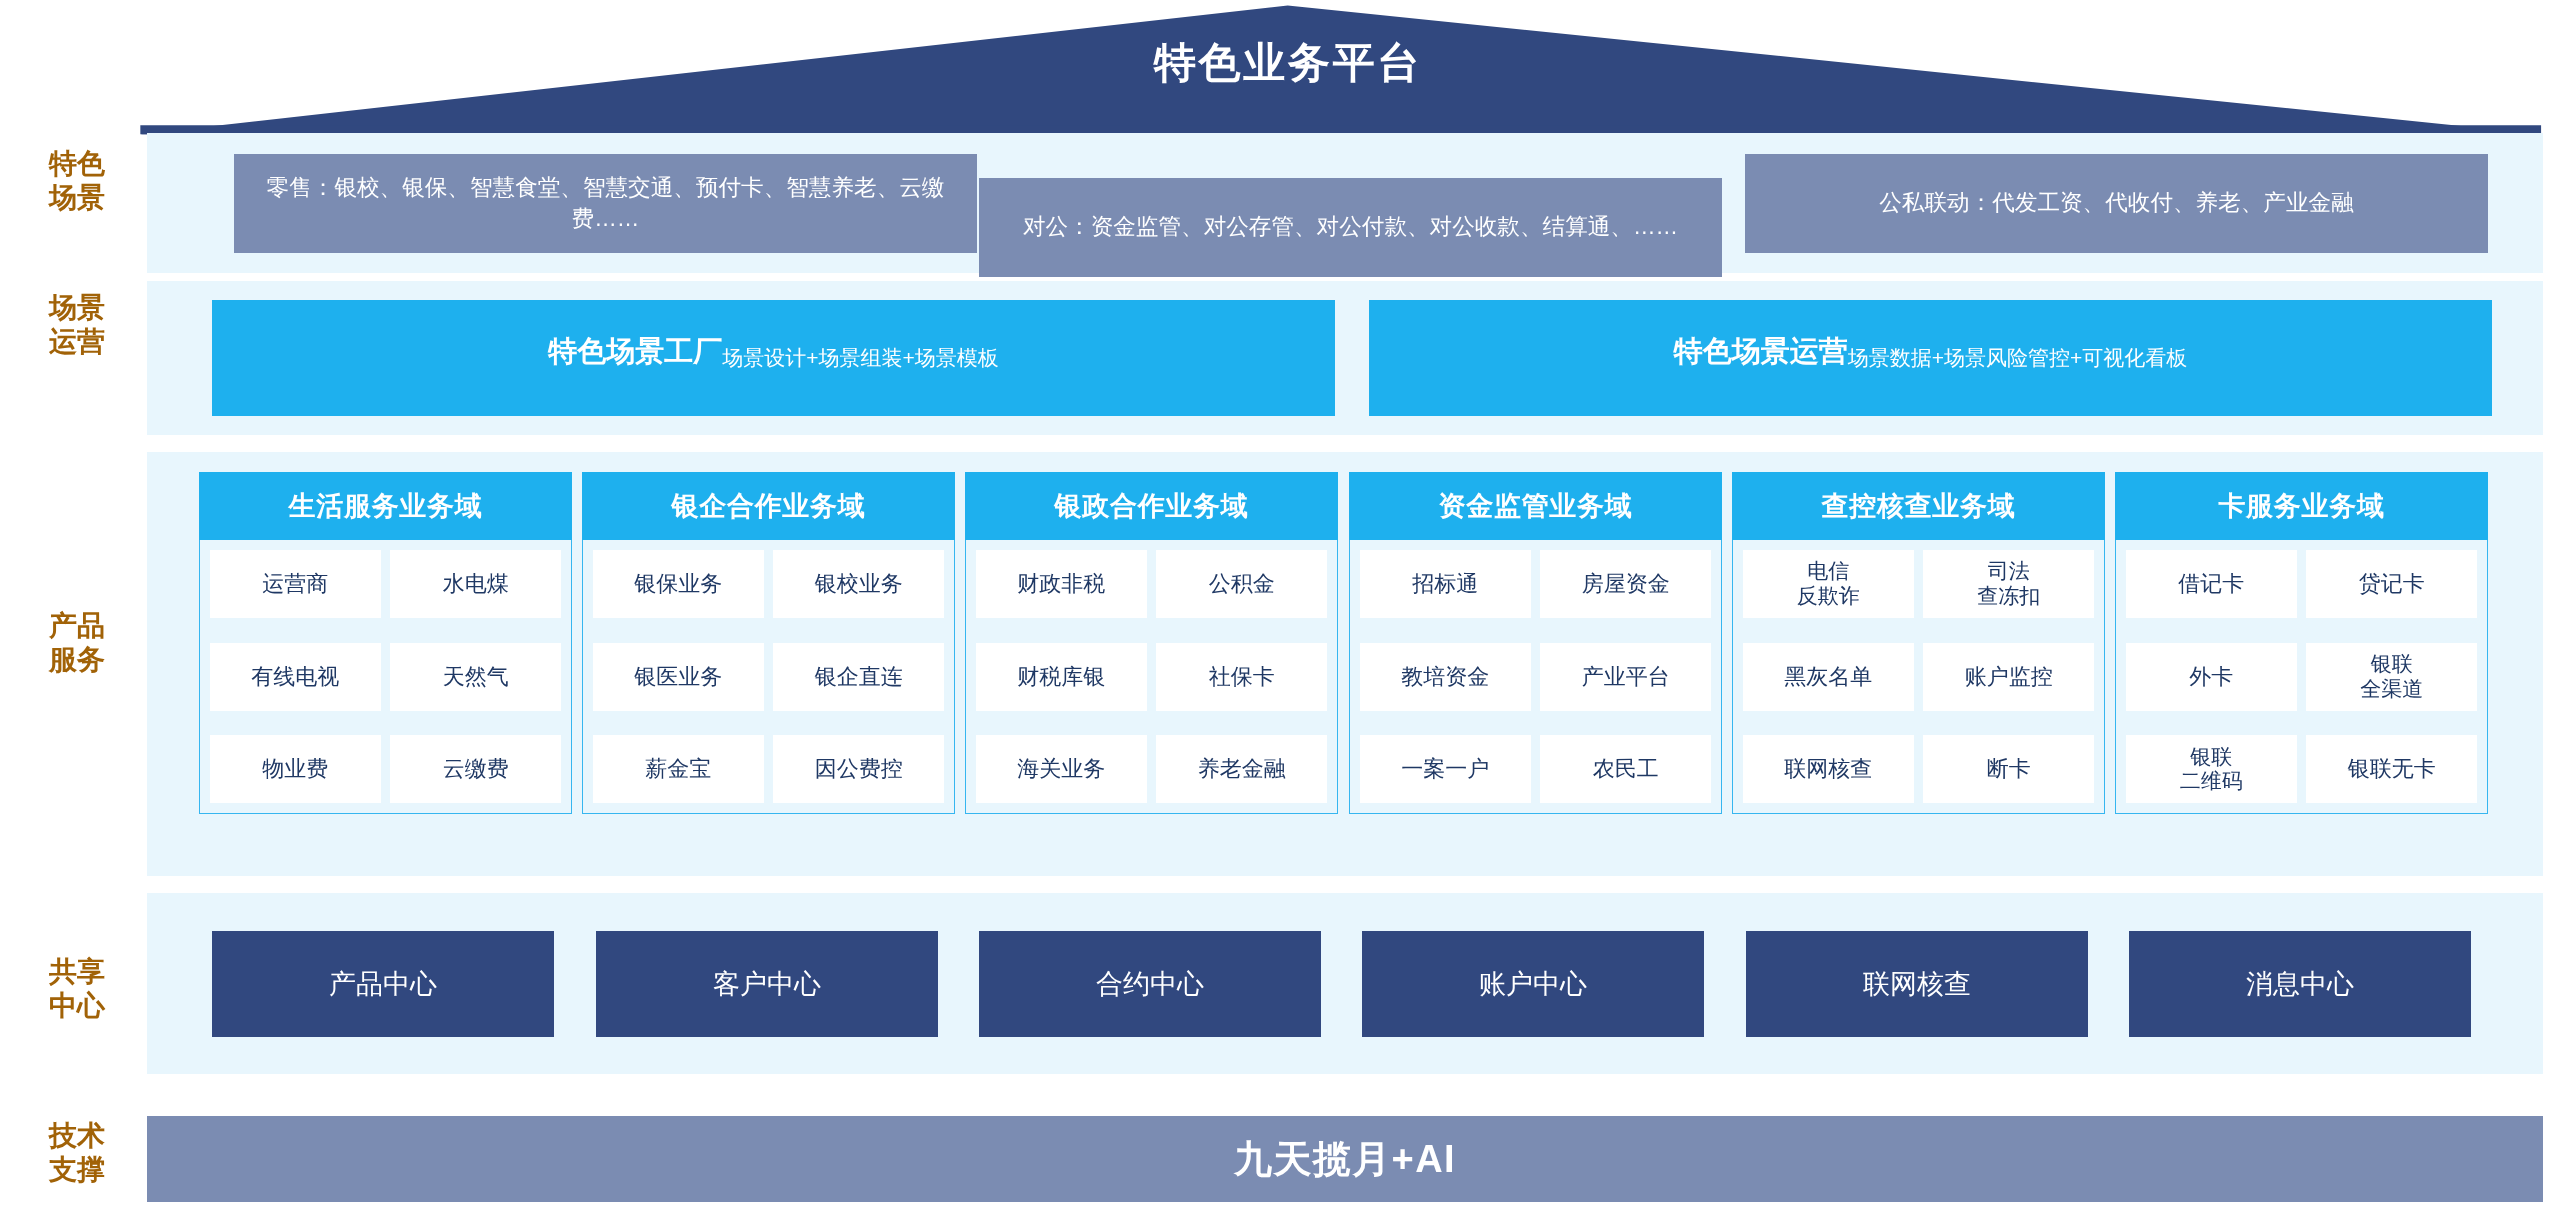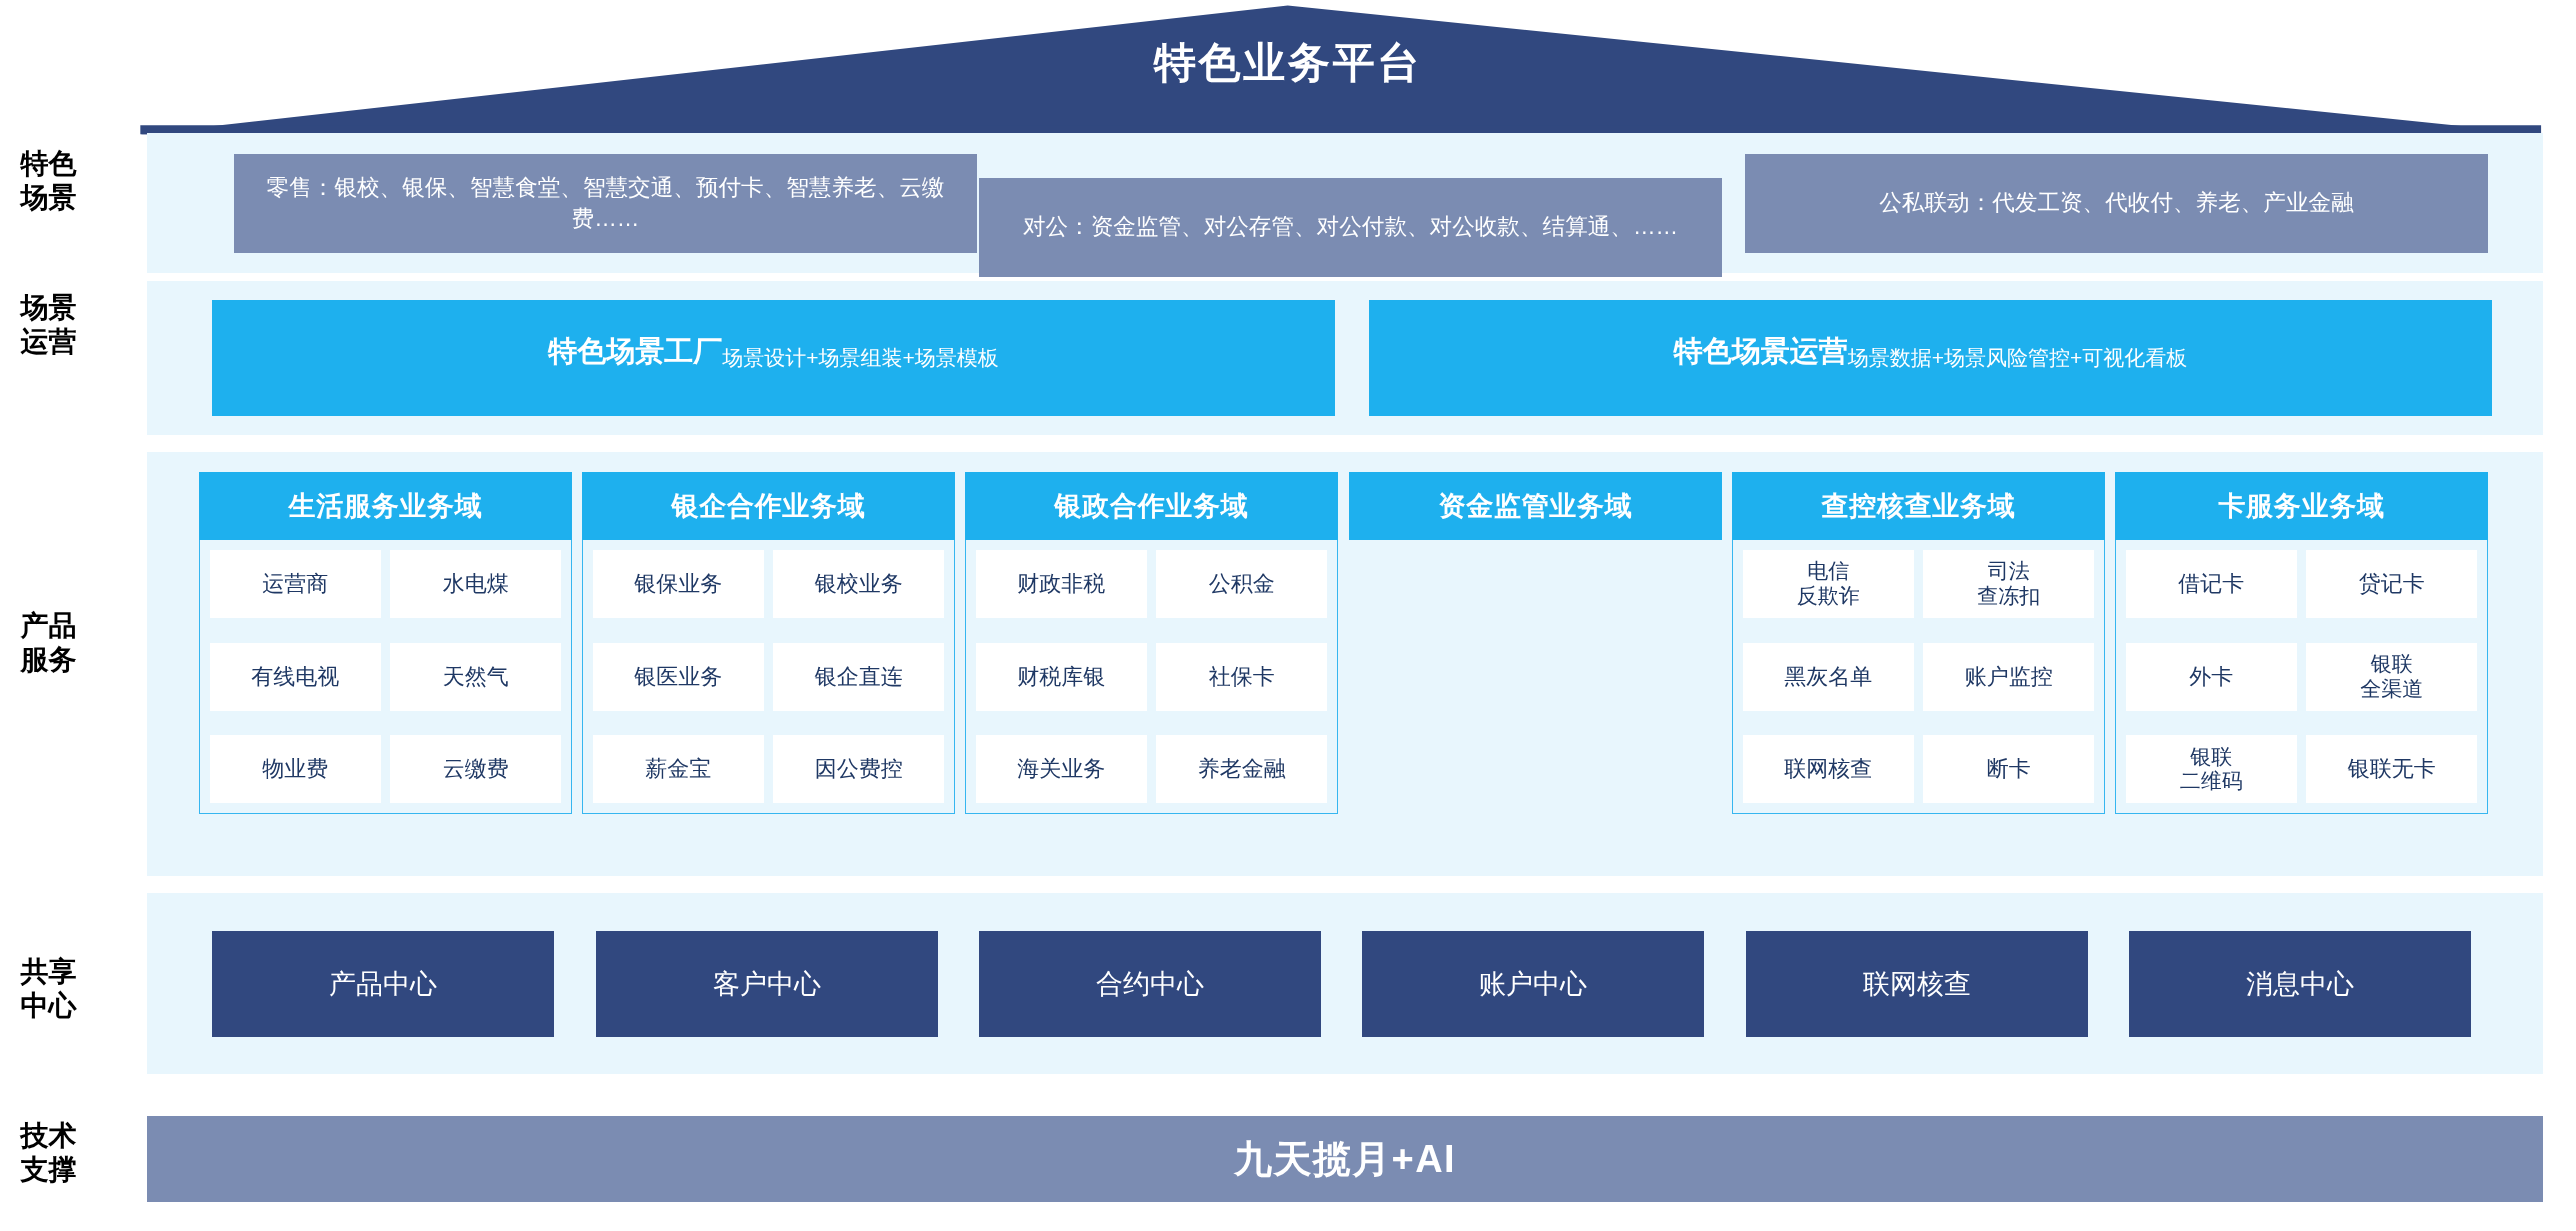"特色" .rail { color: #000000 -> #a16207; text-align: none -> center }
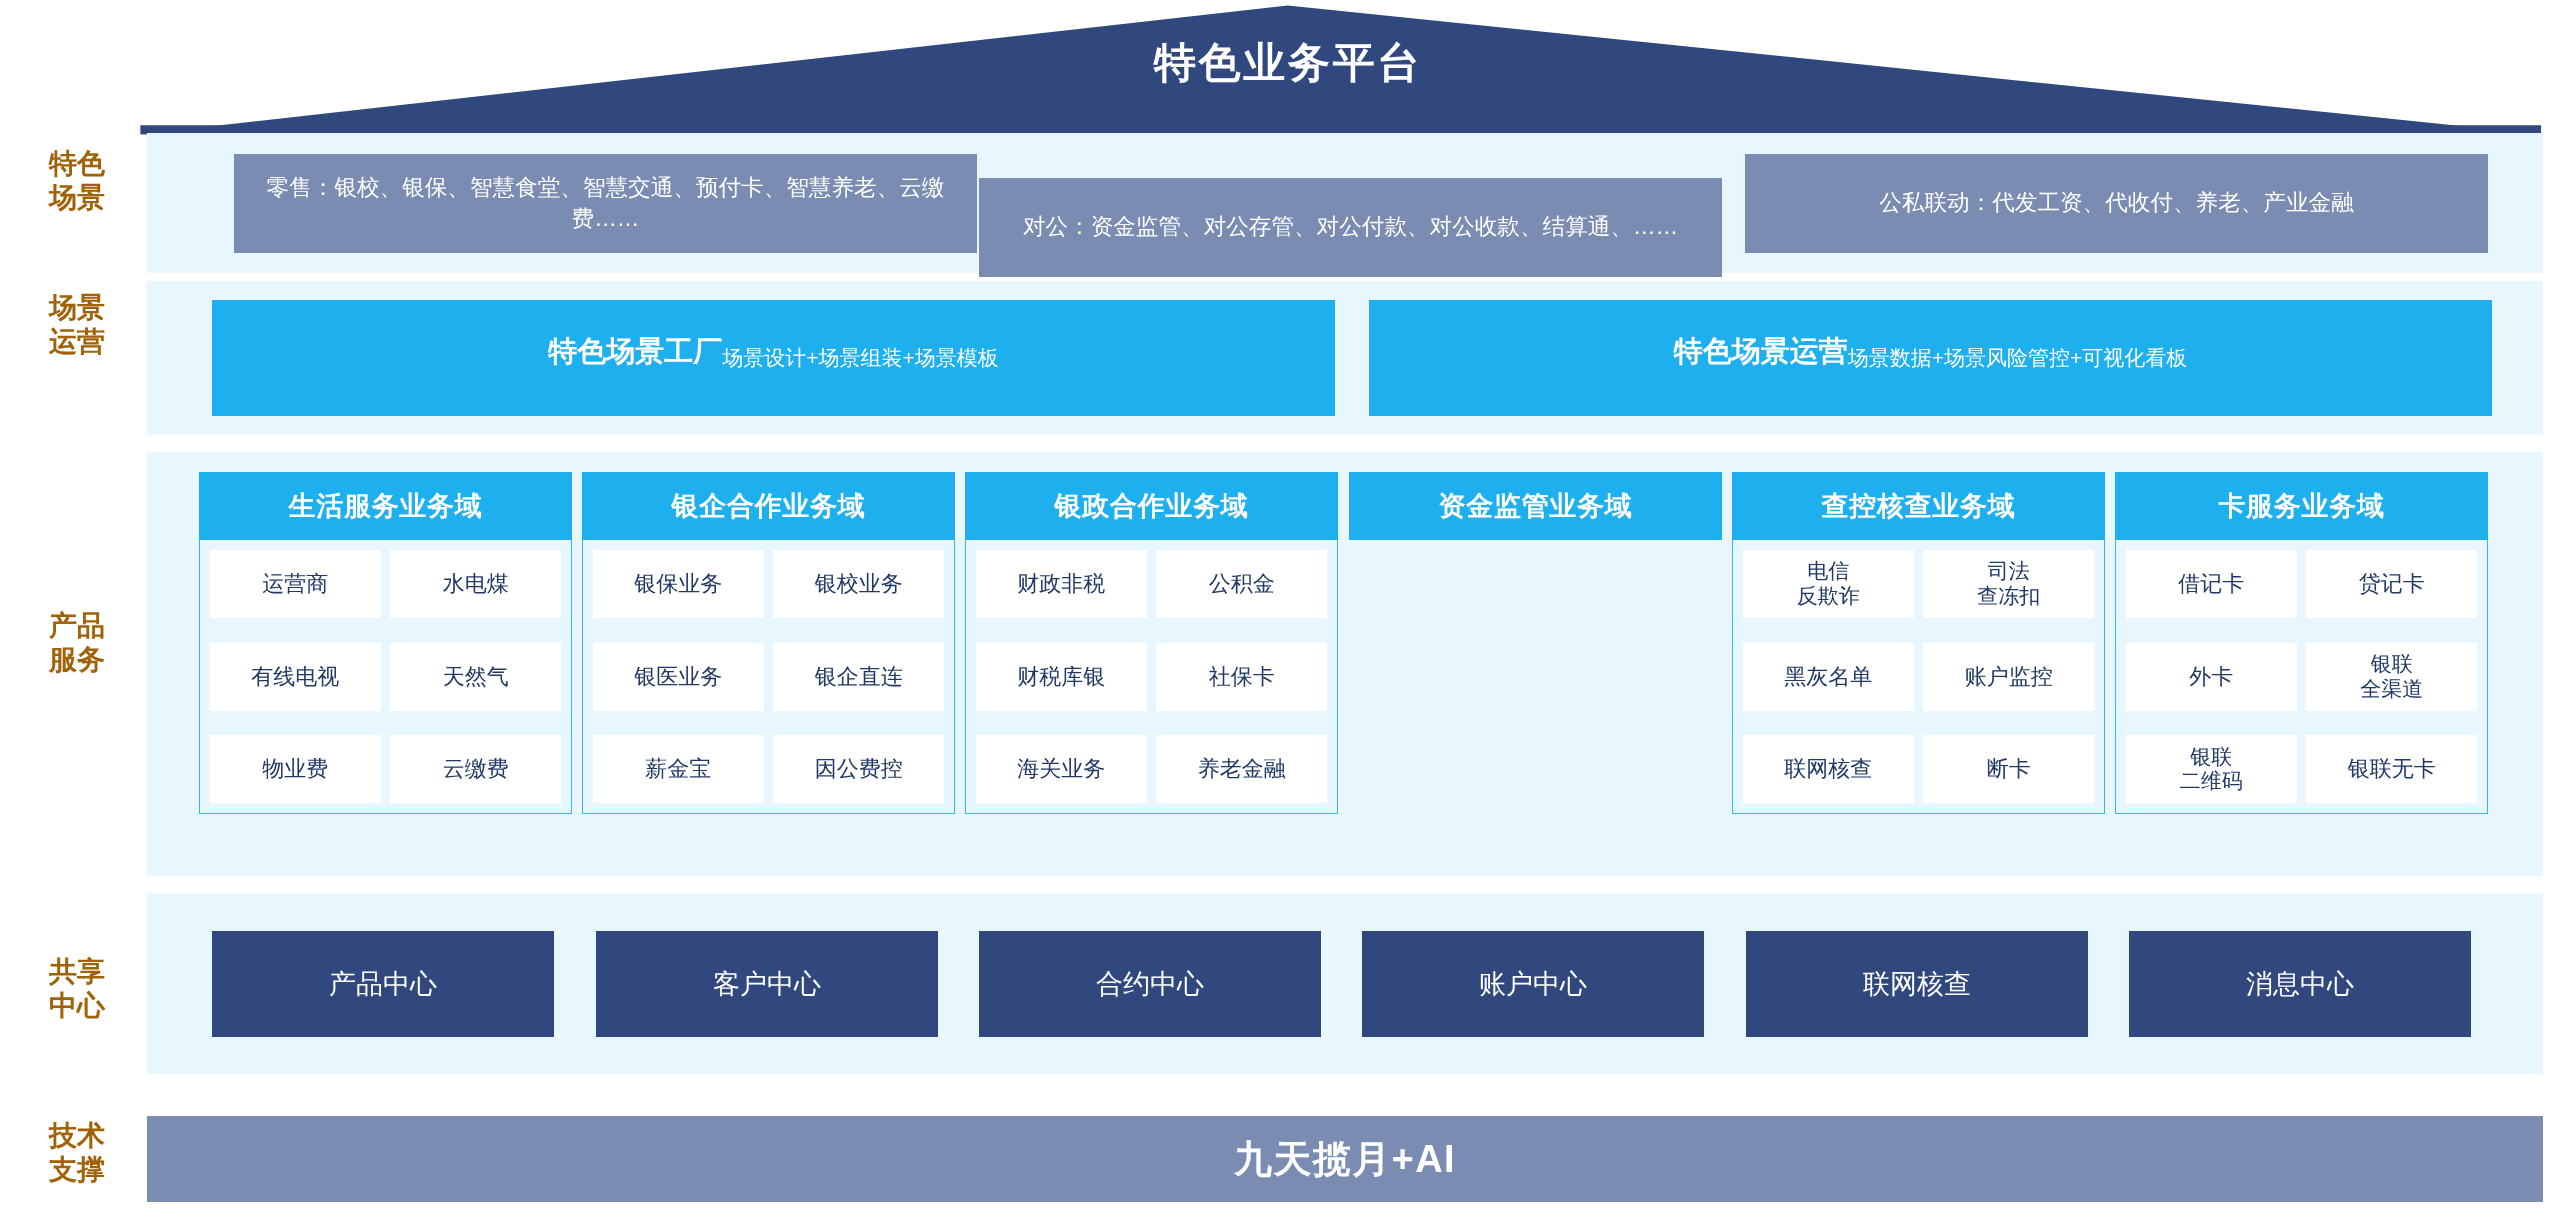"招标通" div.dom-body { html: none -> <div> <div> <div>招标通</div> <div>房屋资金</div> </div> <div> <div>教培资金</div> <div>产业平台</div> </div> <div> <div>一案一户</div> <div>农民工</div> </div> </div> }
